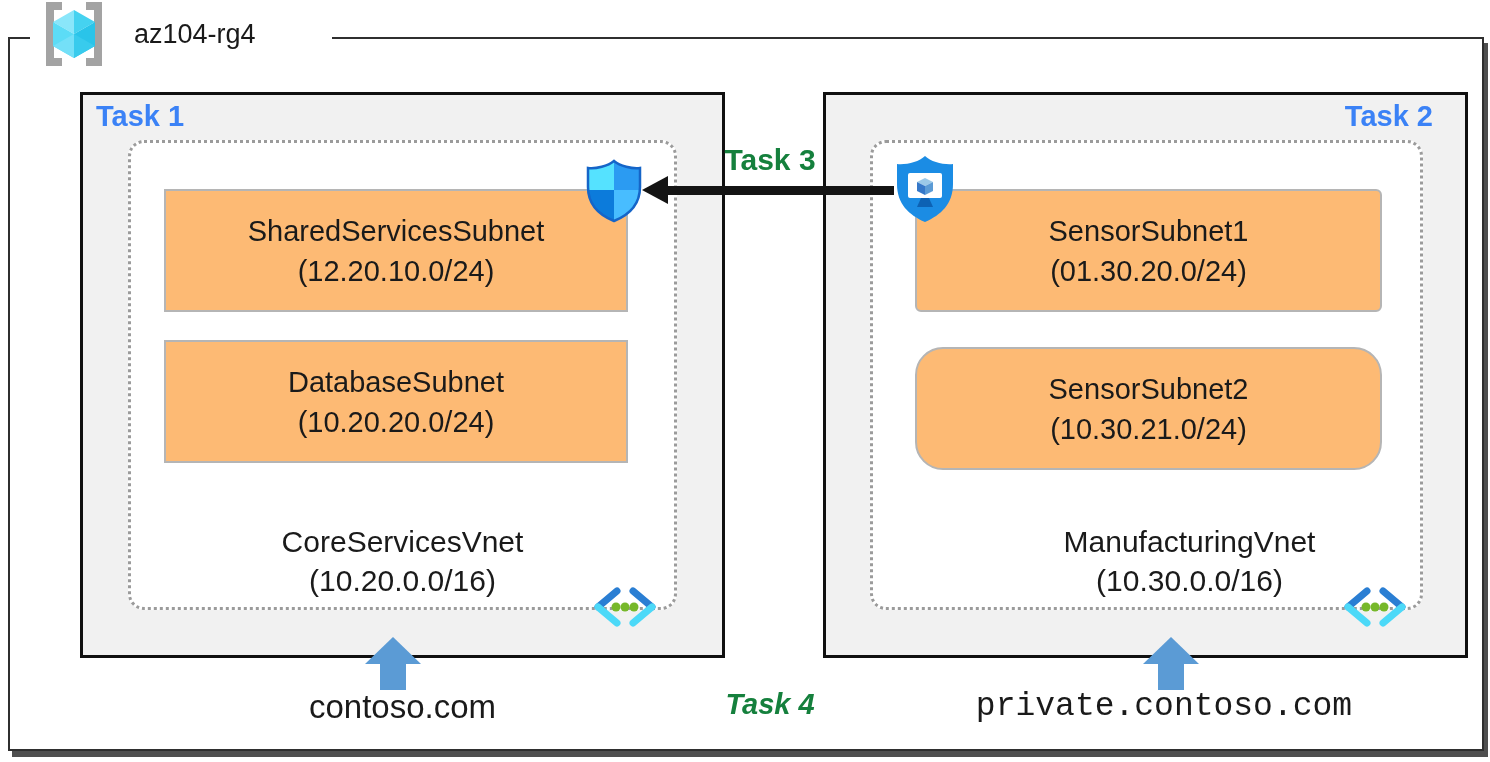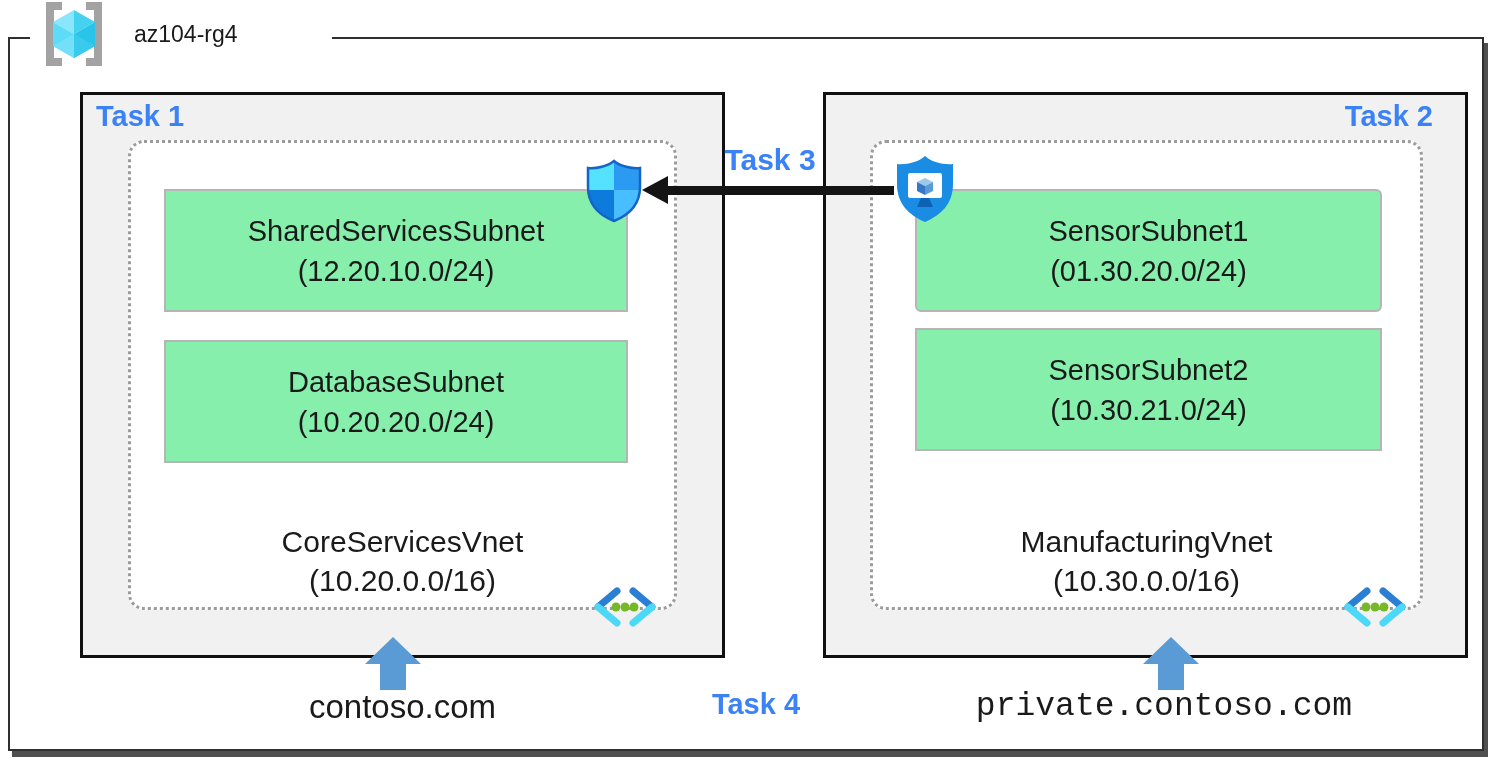"az104-rg4" .rg-title { font-size: 23px -> 27px }
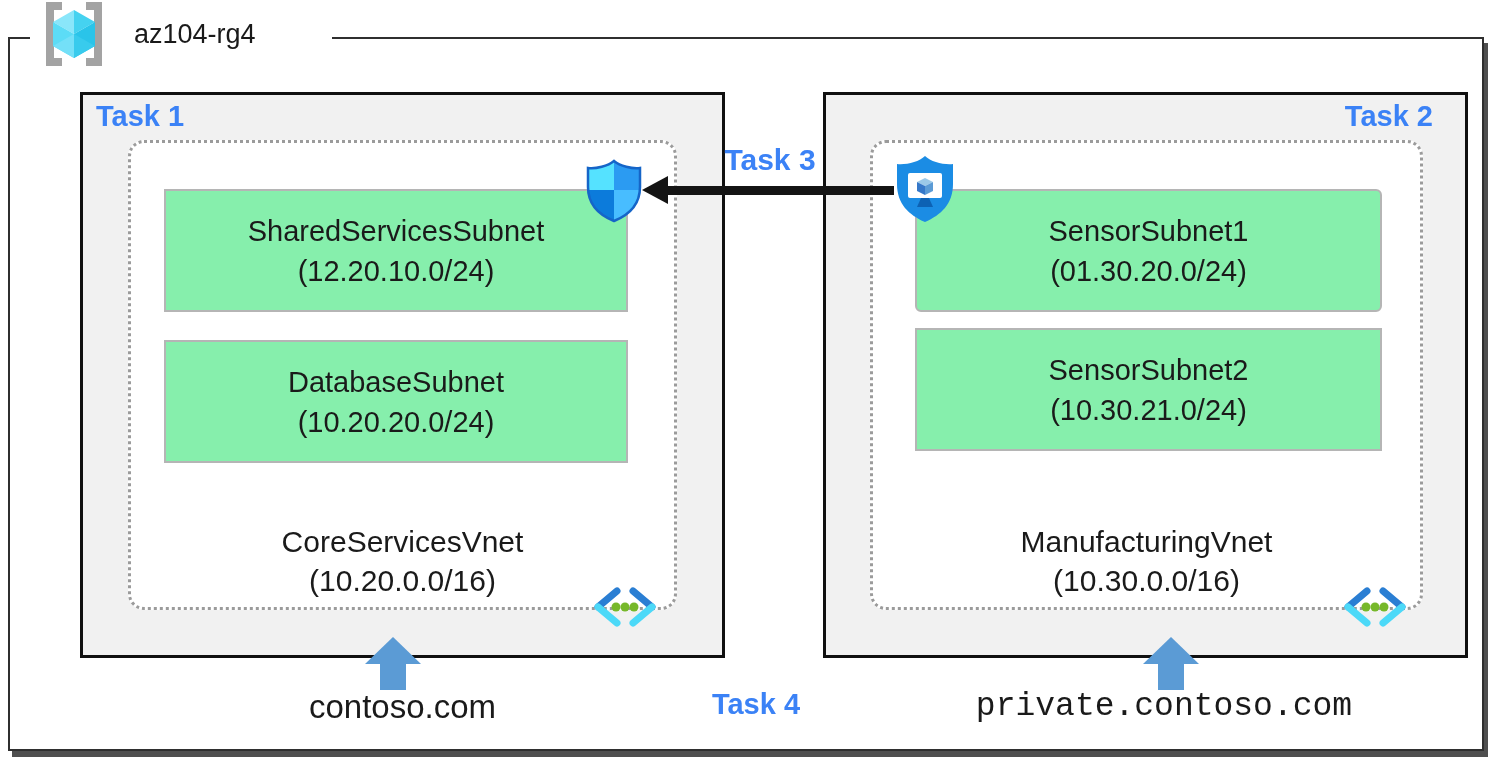"Task 3" .task34-label { color: #3b82f6 -> #15803d }
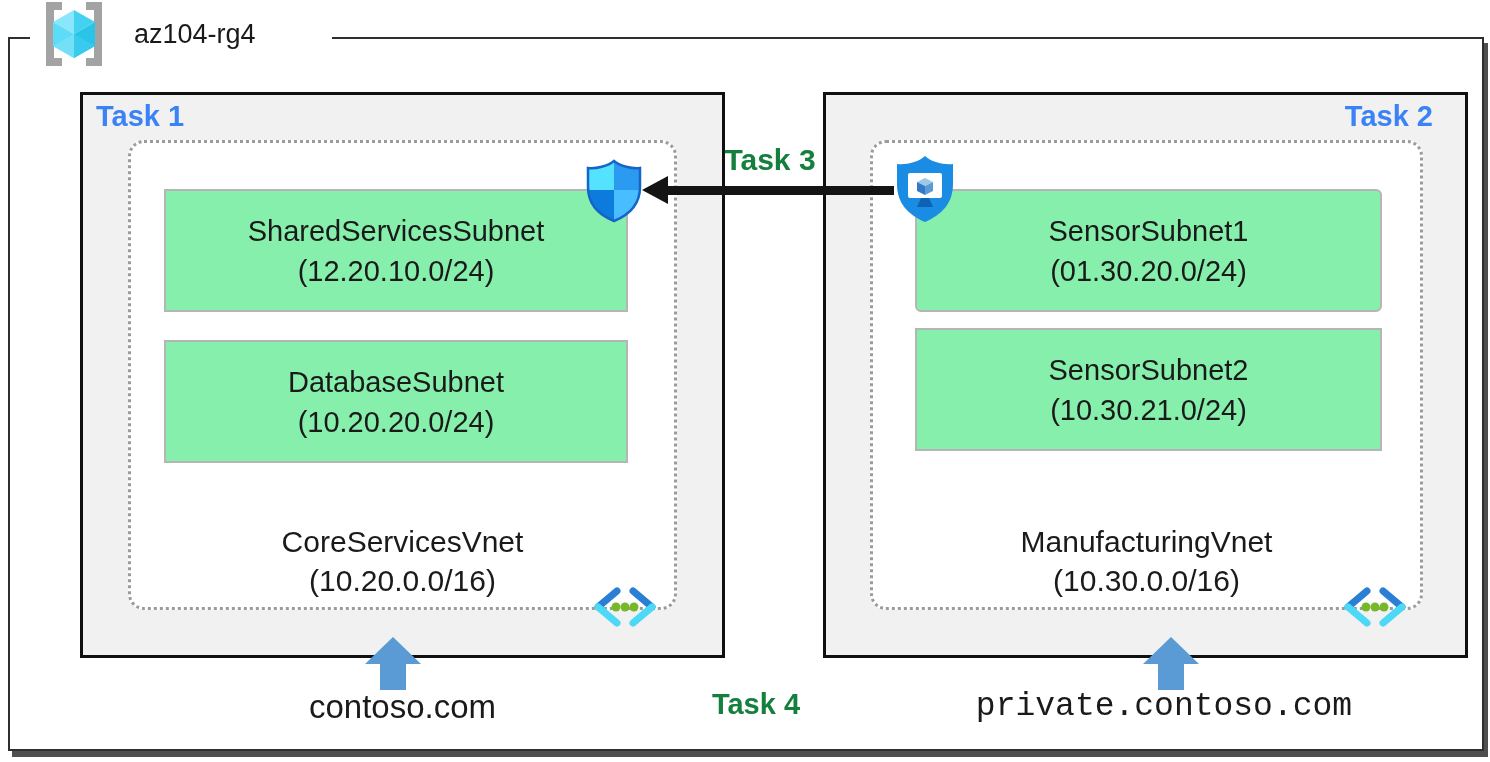"SharedServicesSubnet" .subnet-box { background: #86efac -> #fdba74 }
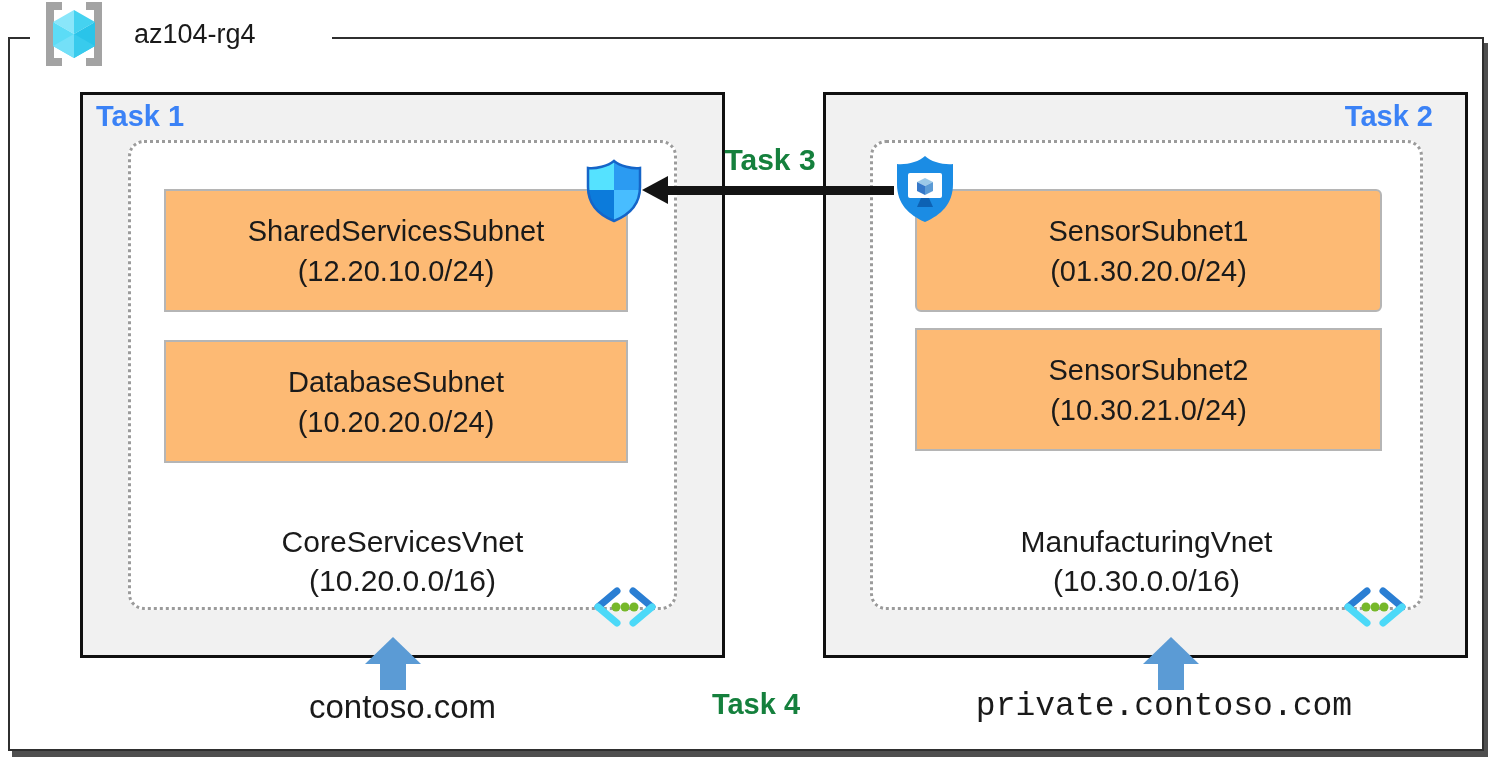"SensorSubnet2" div.abs { border-radius: none -> 28px; top: 328px -> 347px }
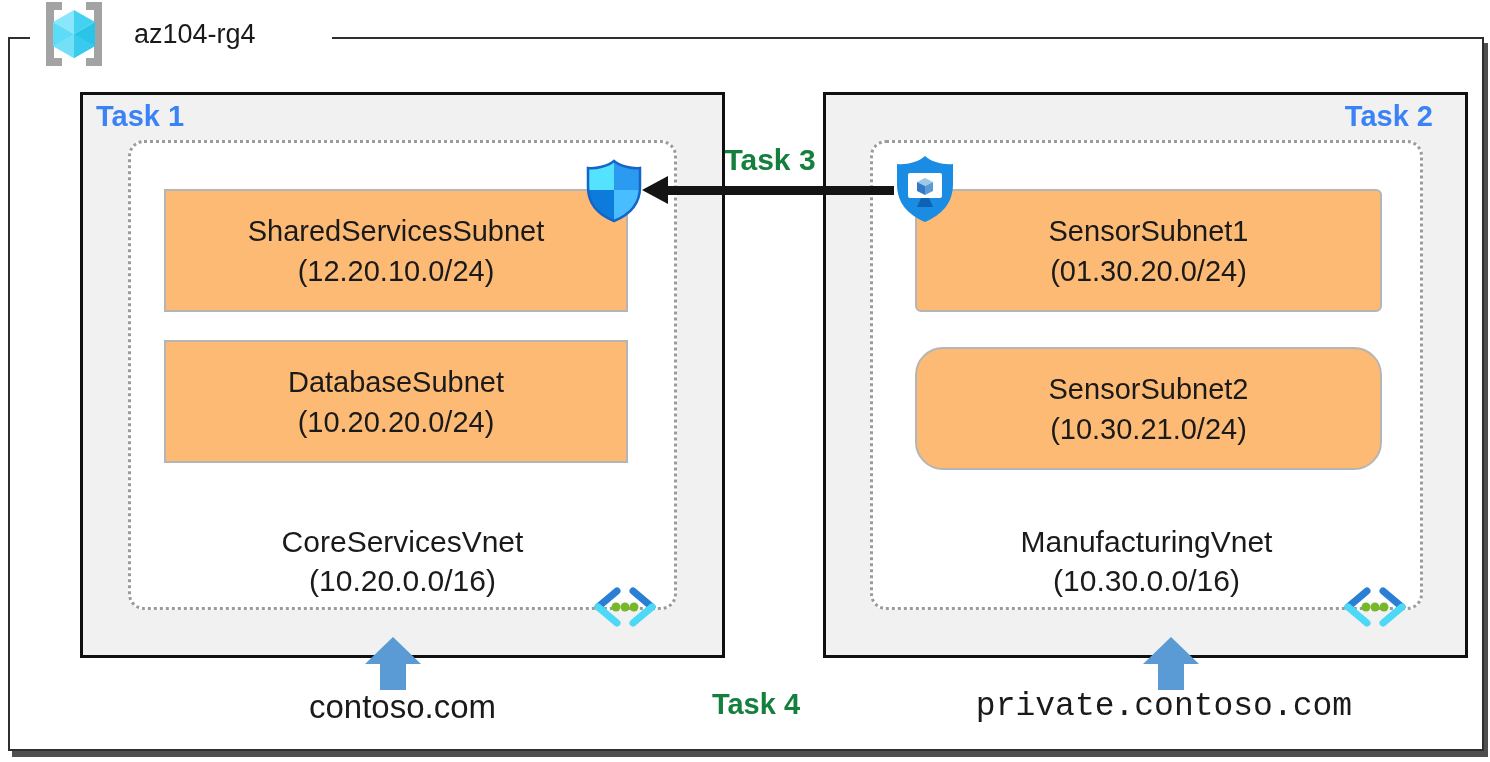"ManufacturingVnet" div.abs { padding-left: none -> 43px }
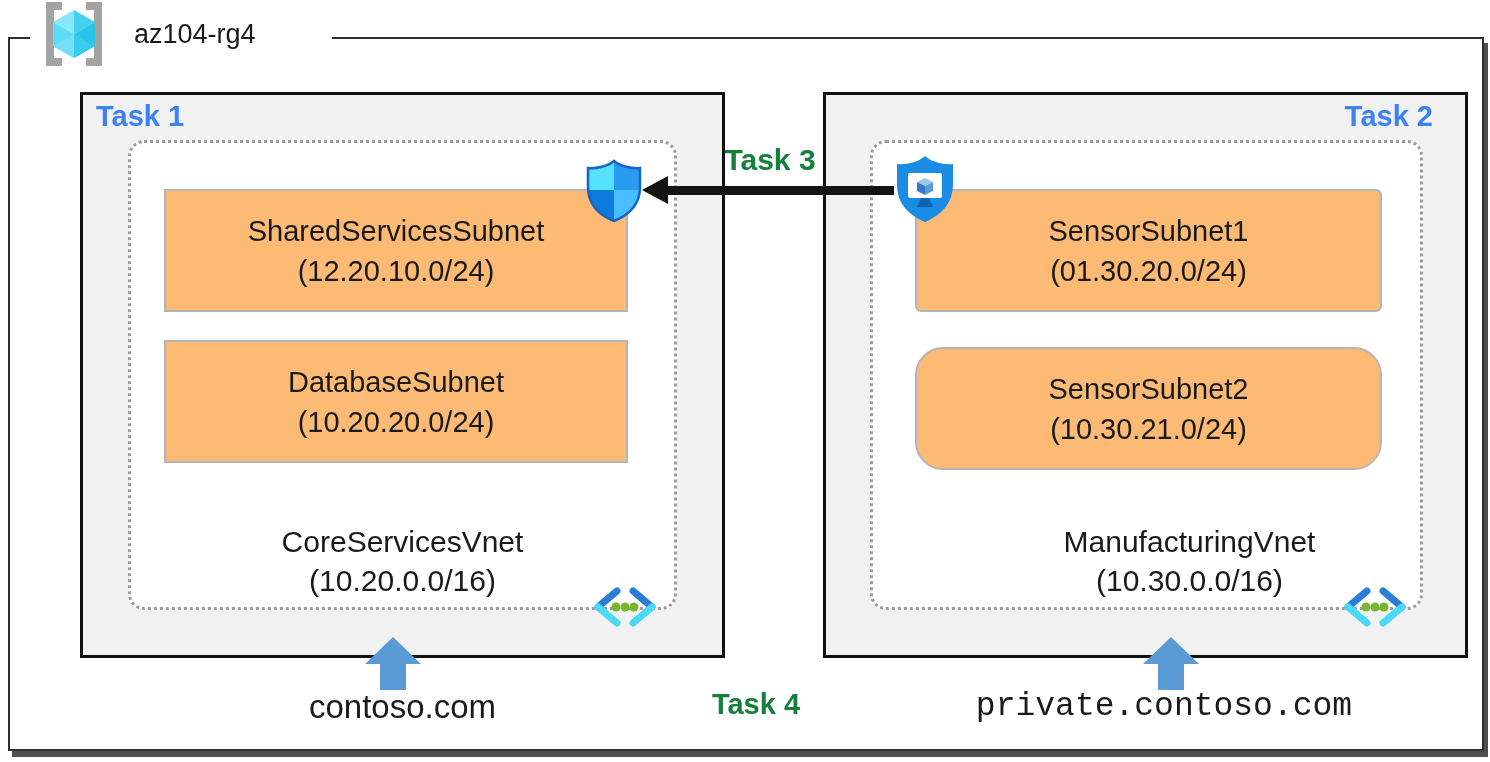"Task 4" div.abs { font-style: none -> italic; left: 676px -> 690px }
